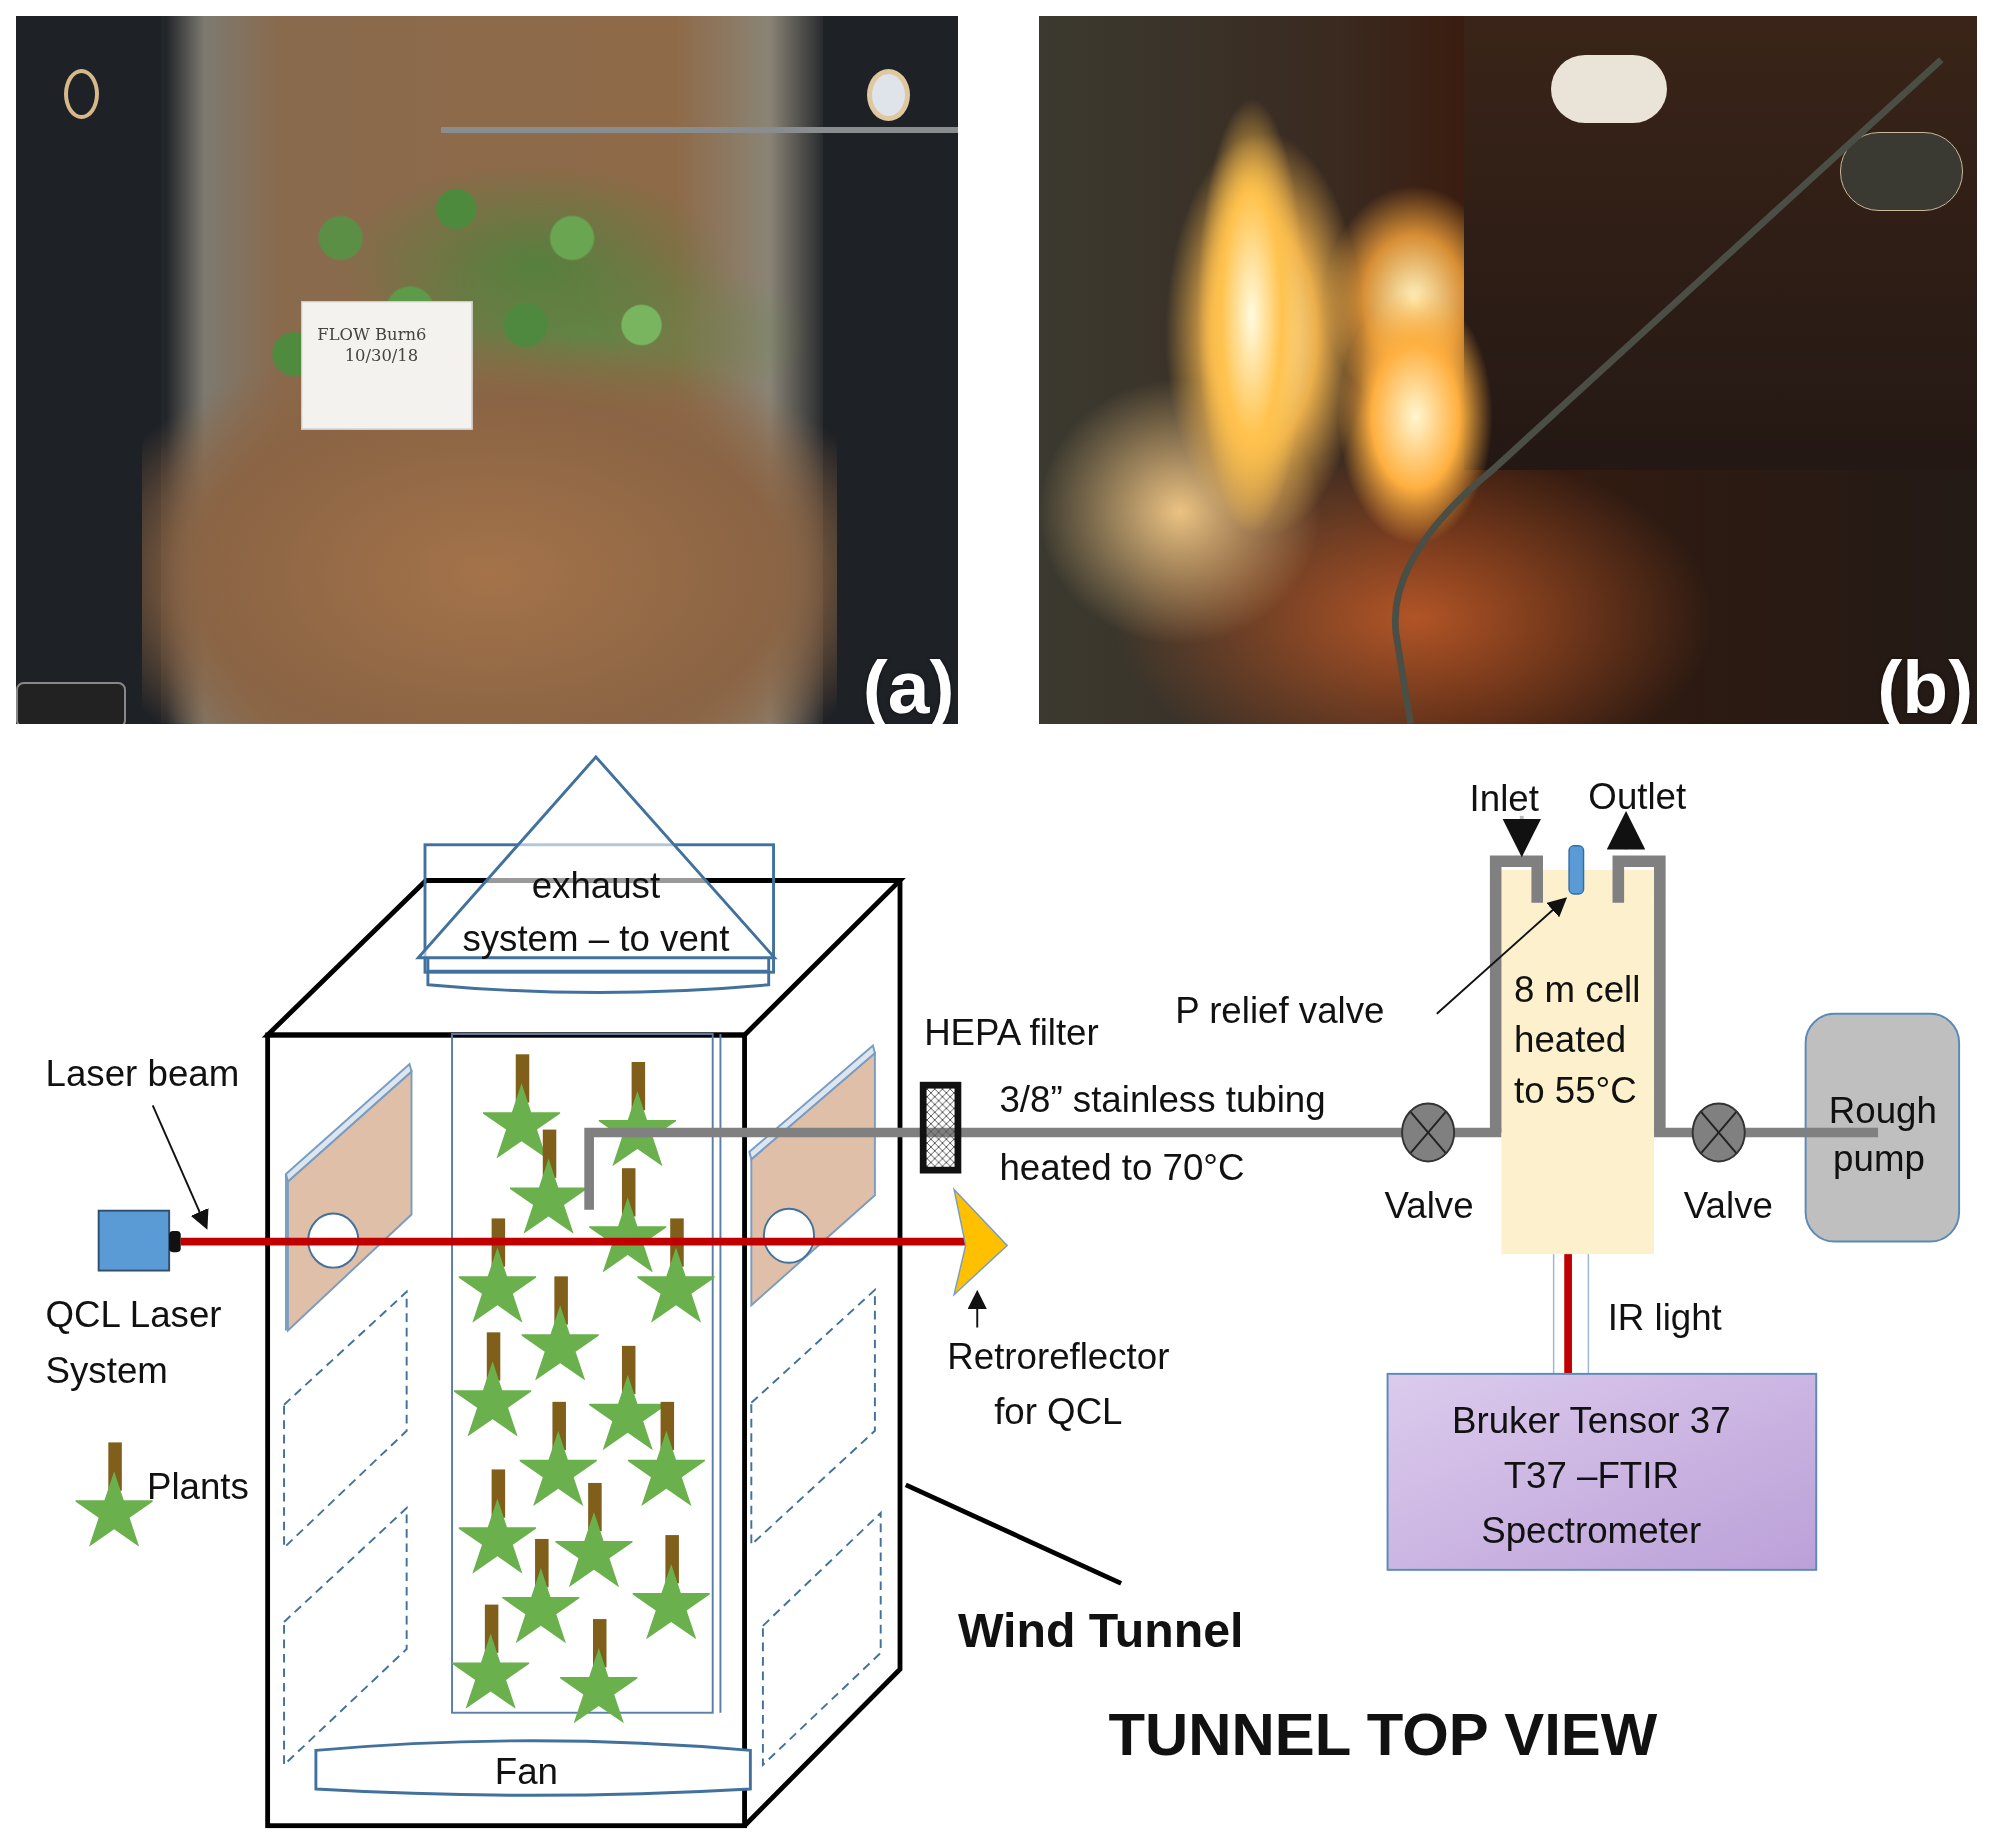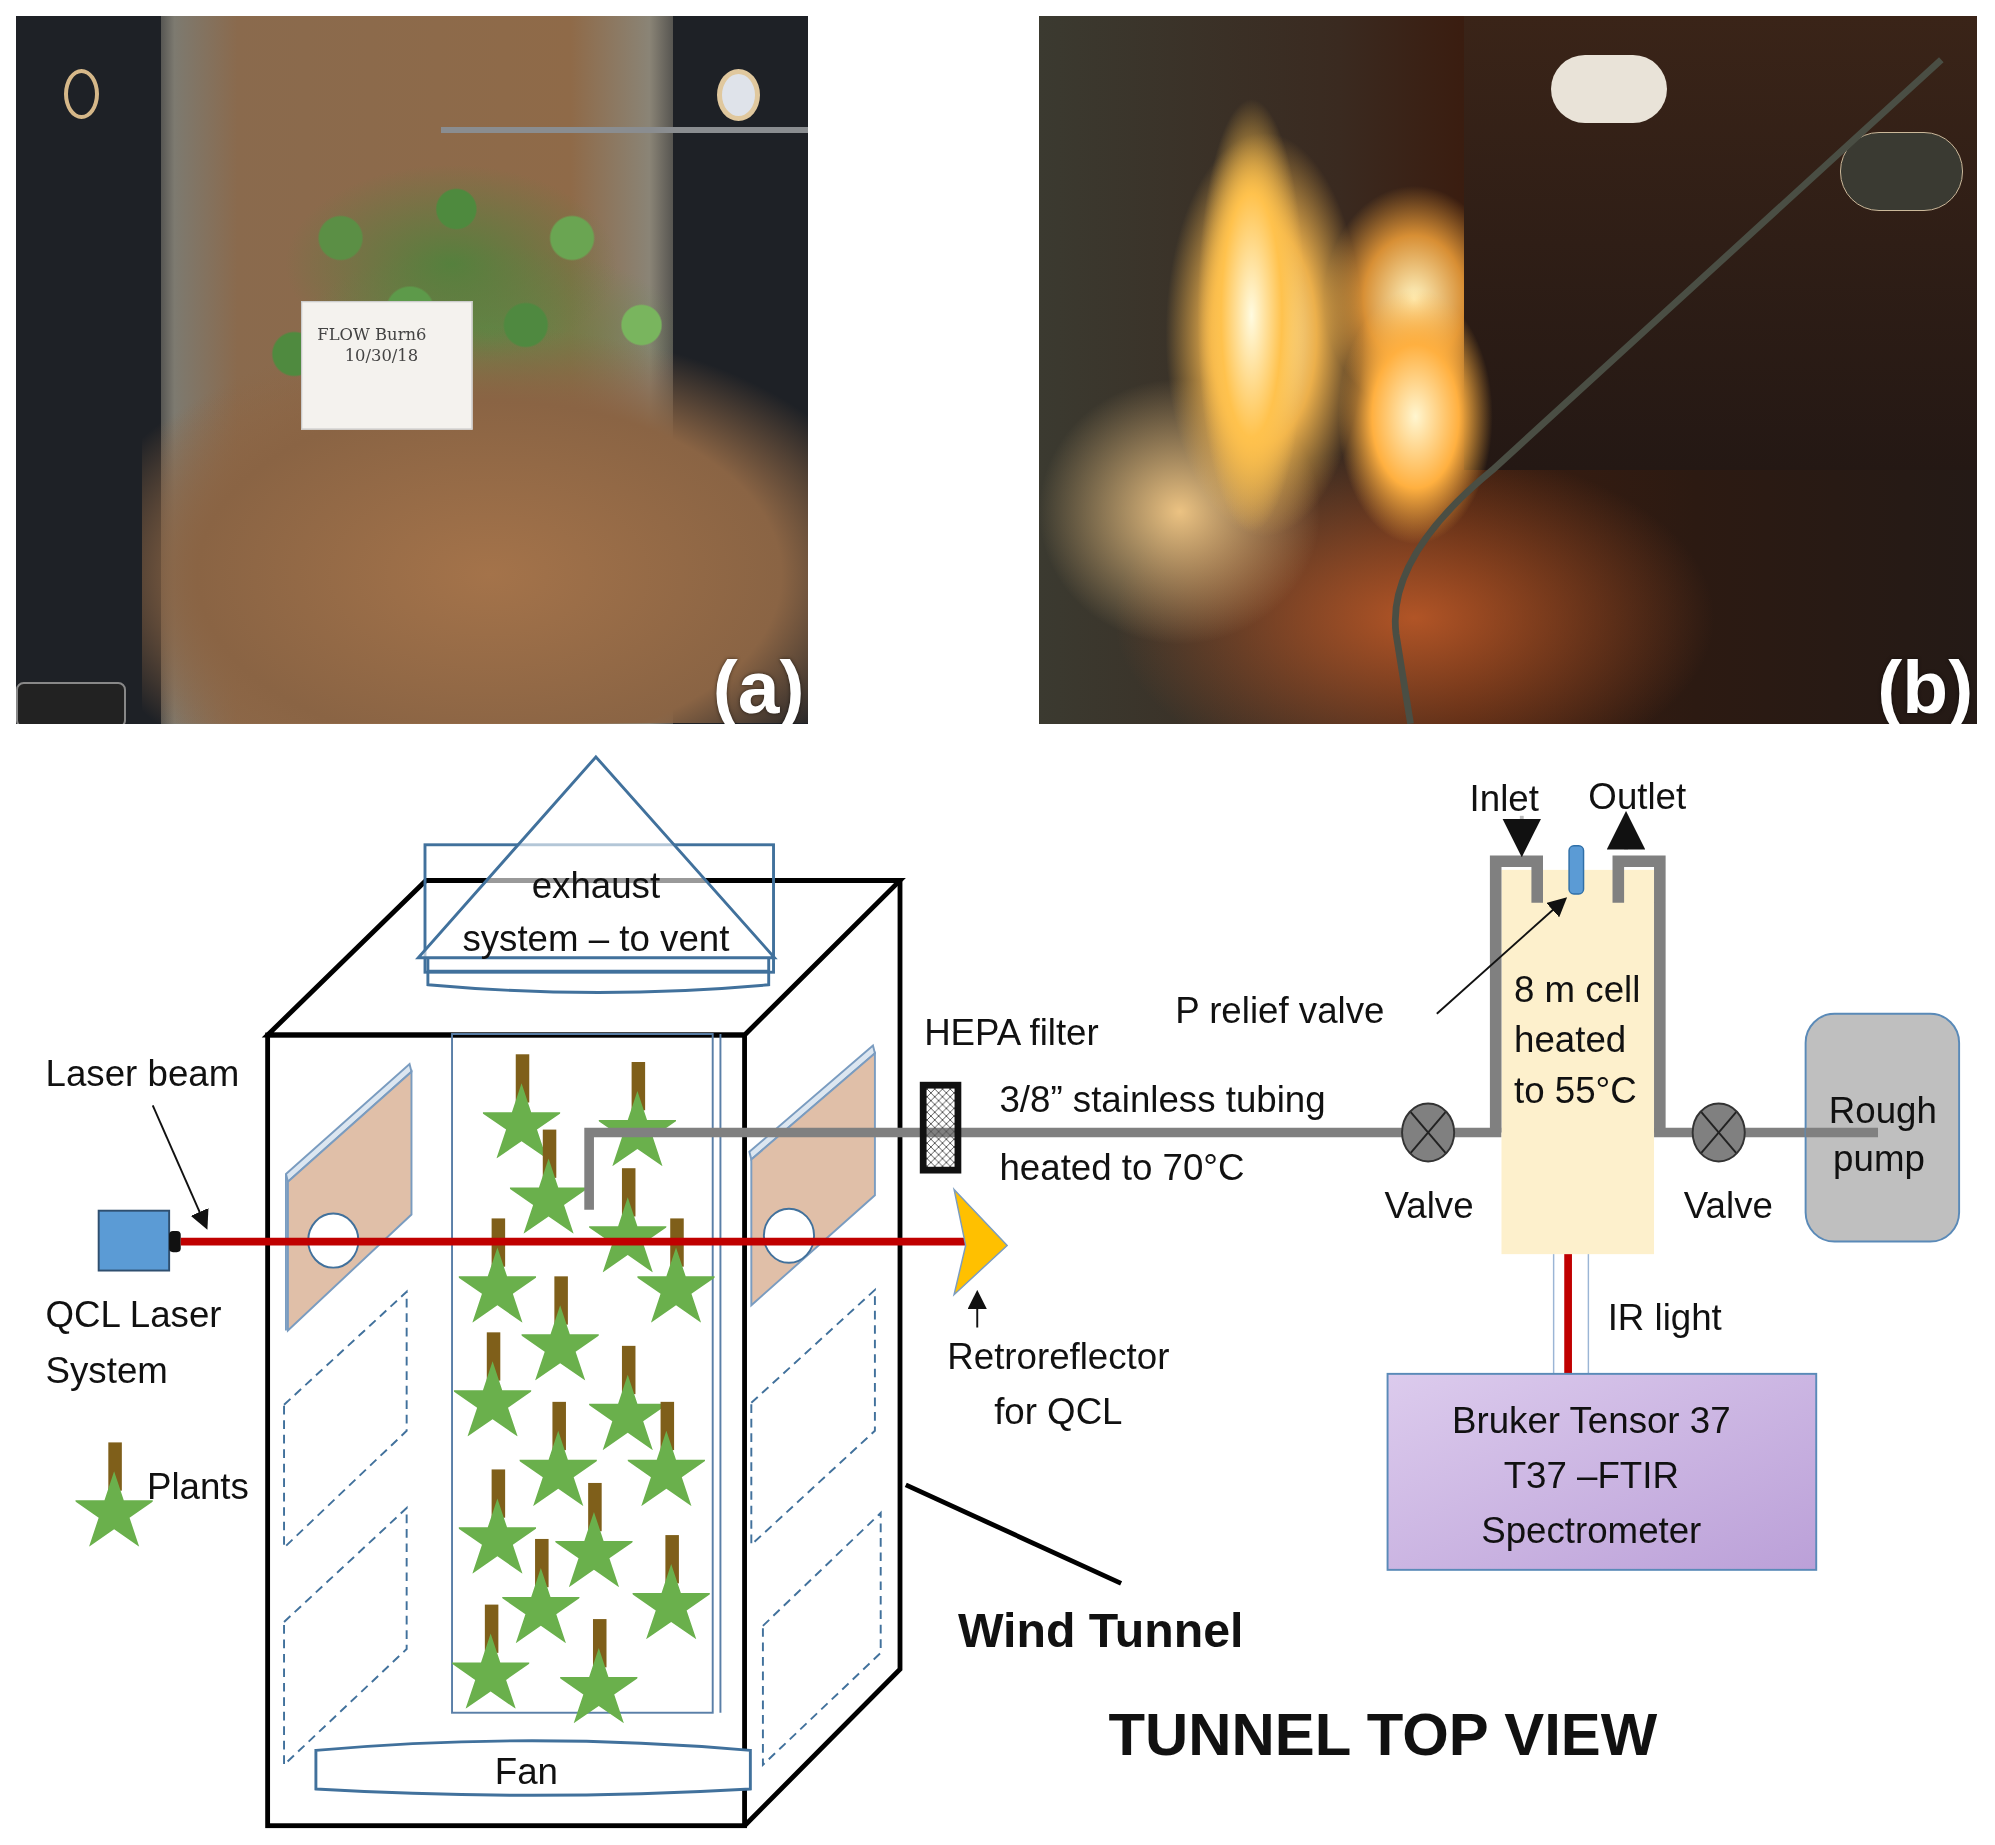"FLOW Burn6" #photo-a { width: 792px -> 942px }
